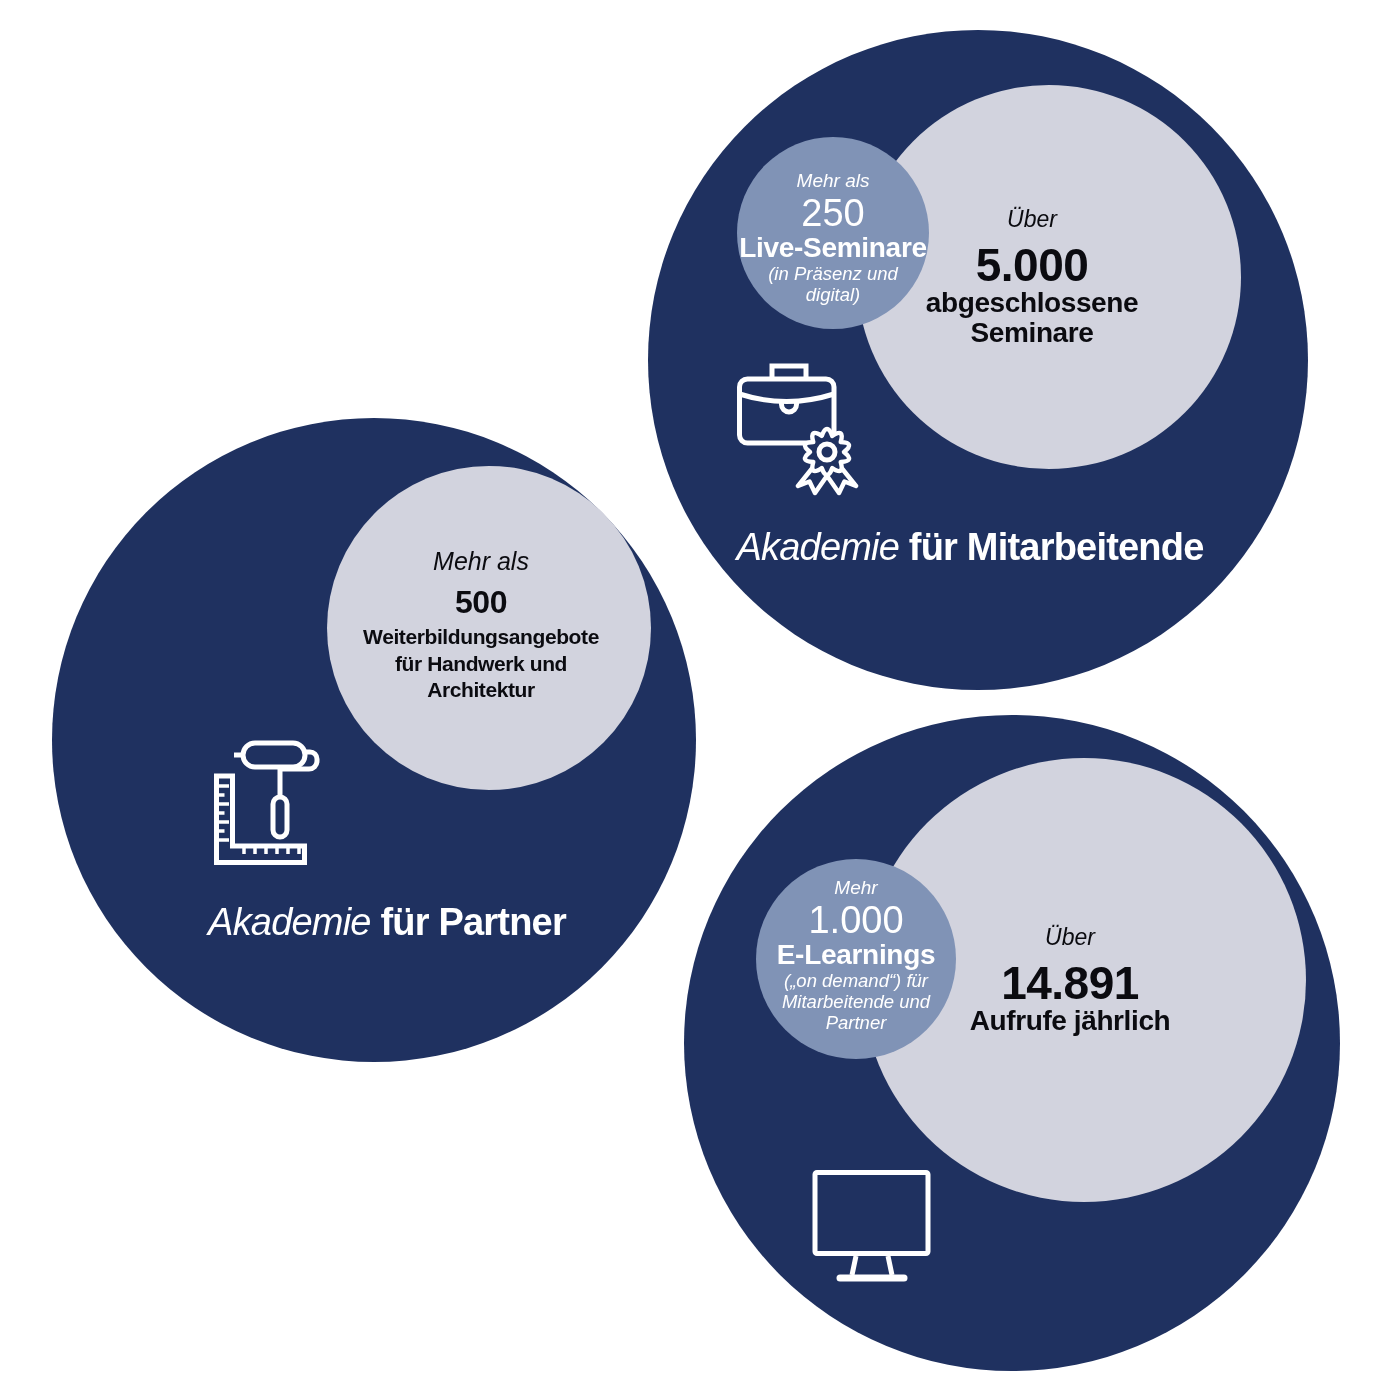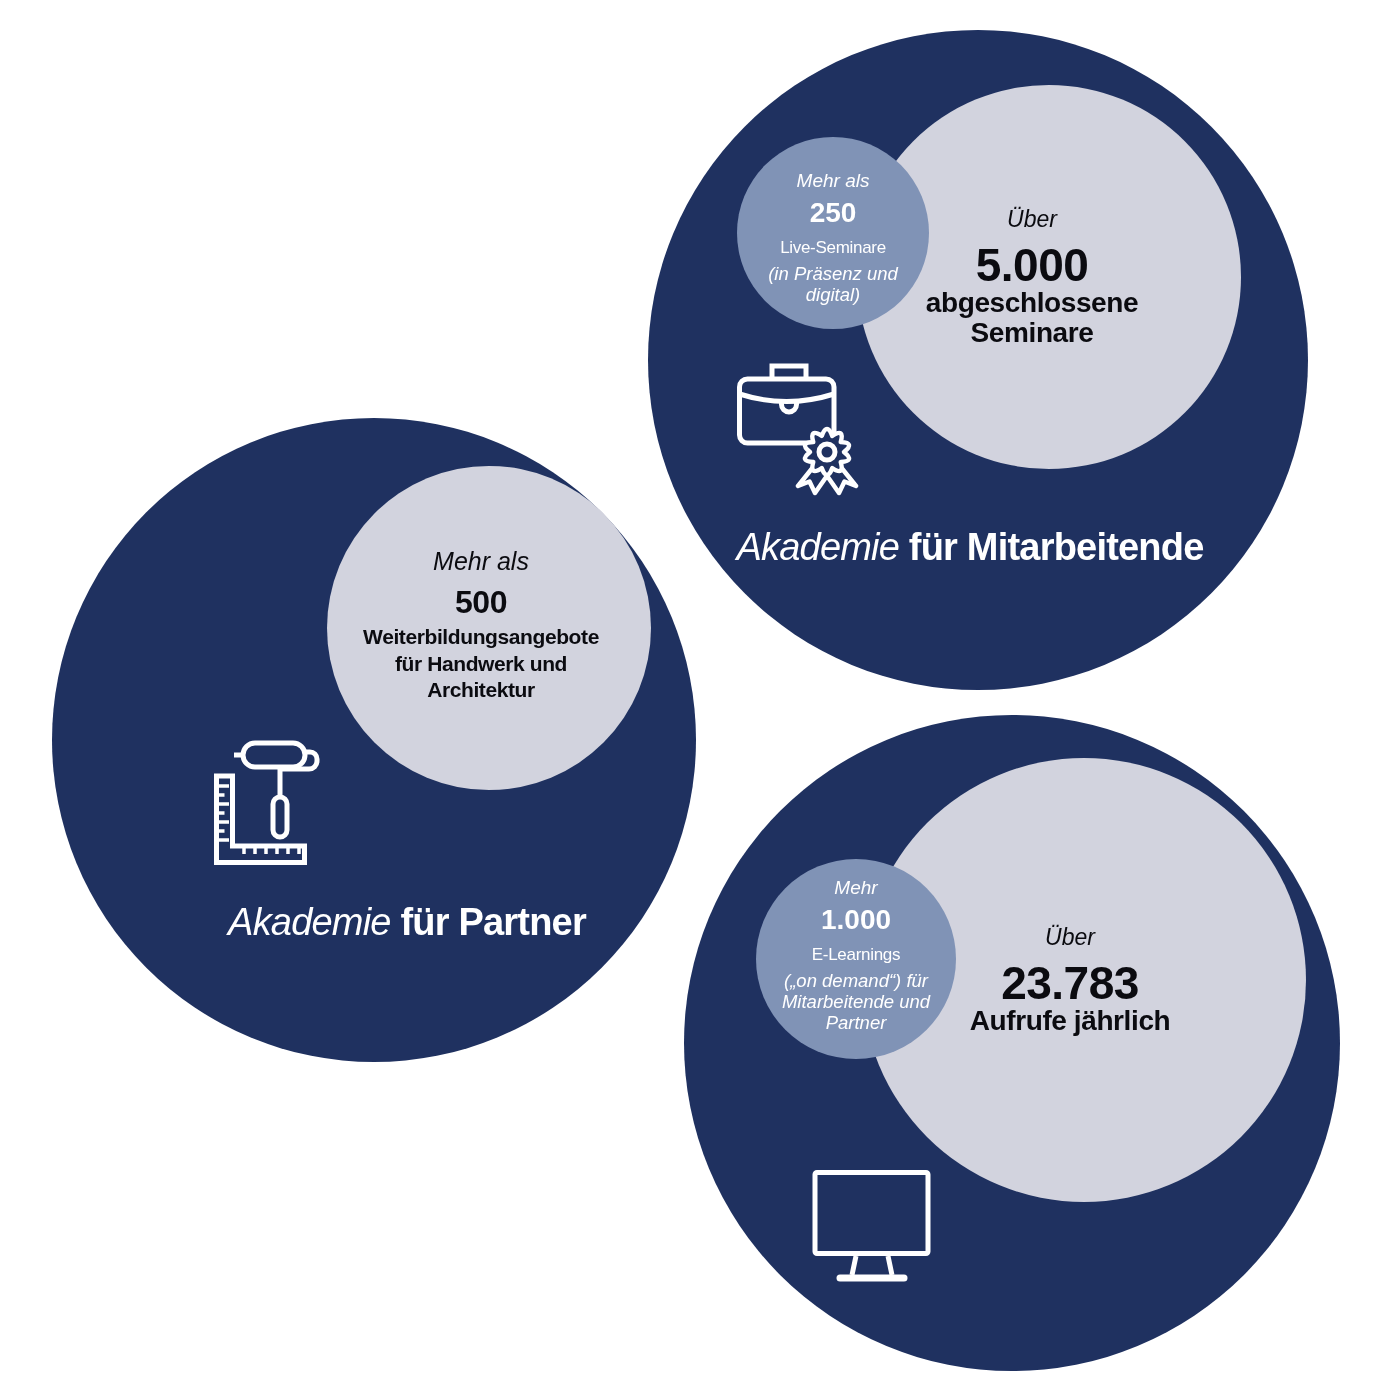"250" .small-bubble-text .t-num { font-size: 28px -> 38px; font-weight: 700 -> 400 }
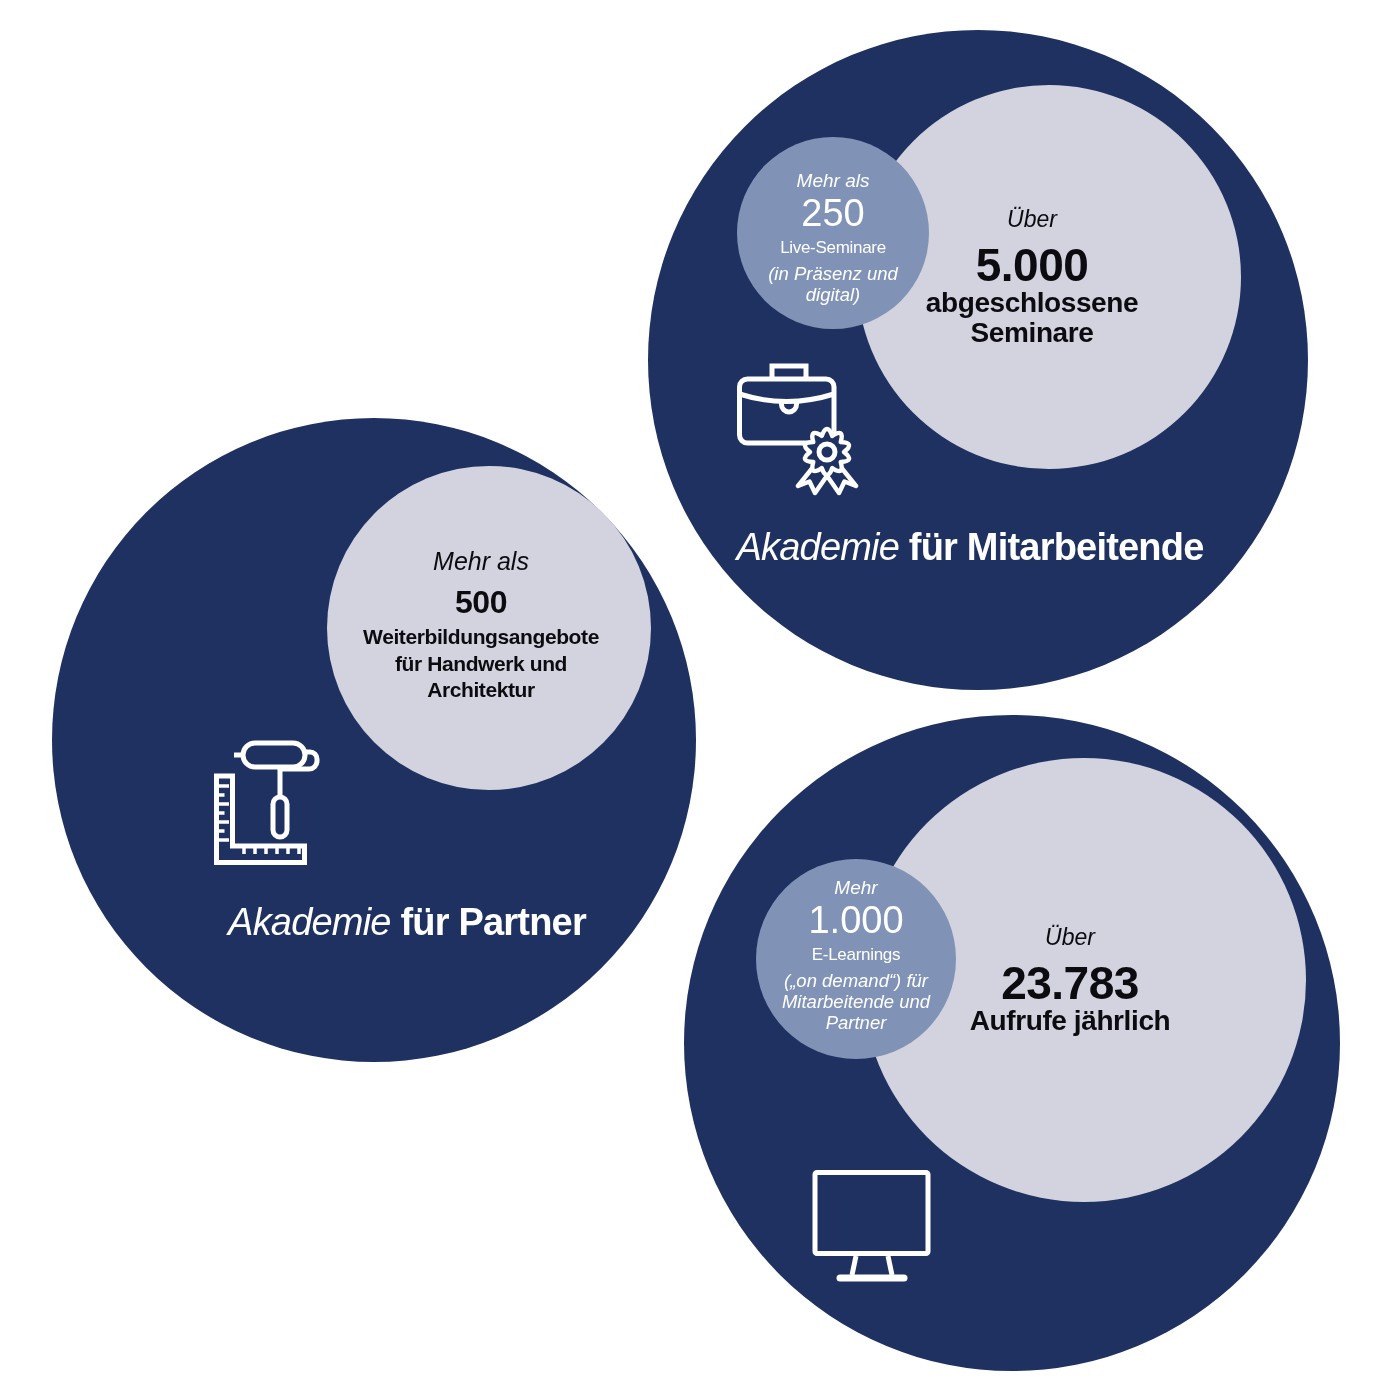"Live-Seminare" .small-bubble-text .t-title { font-size: 17px -> 28px; font-weight: 400 -> 700 }
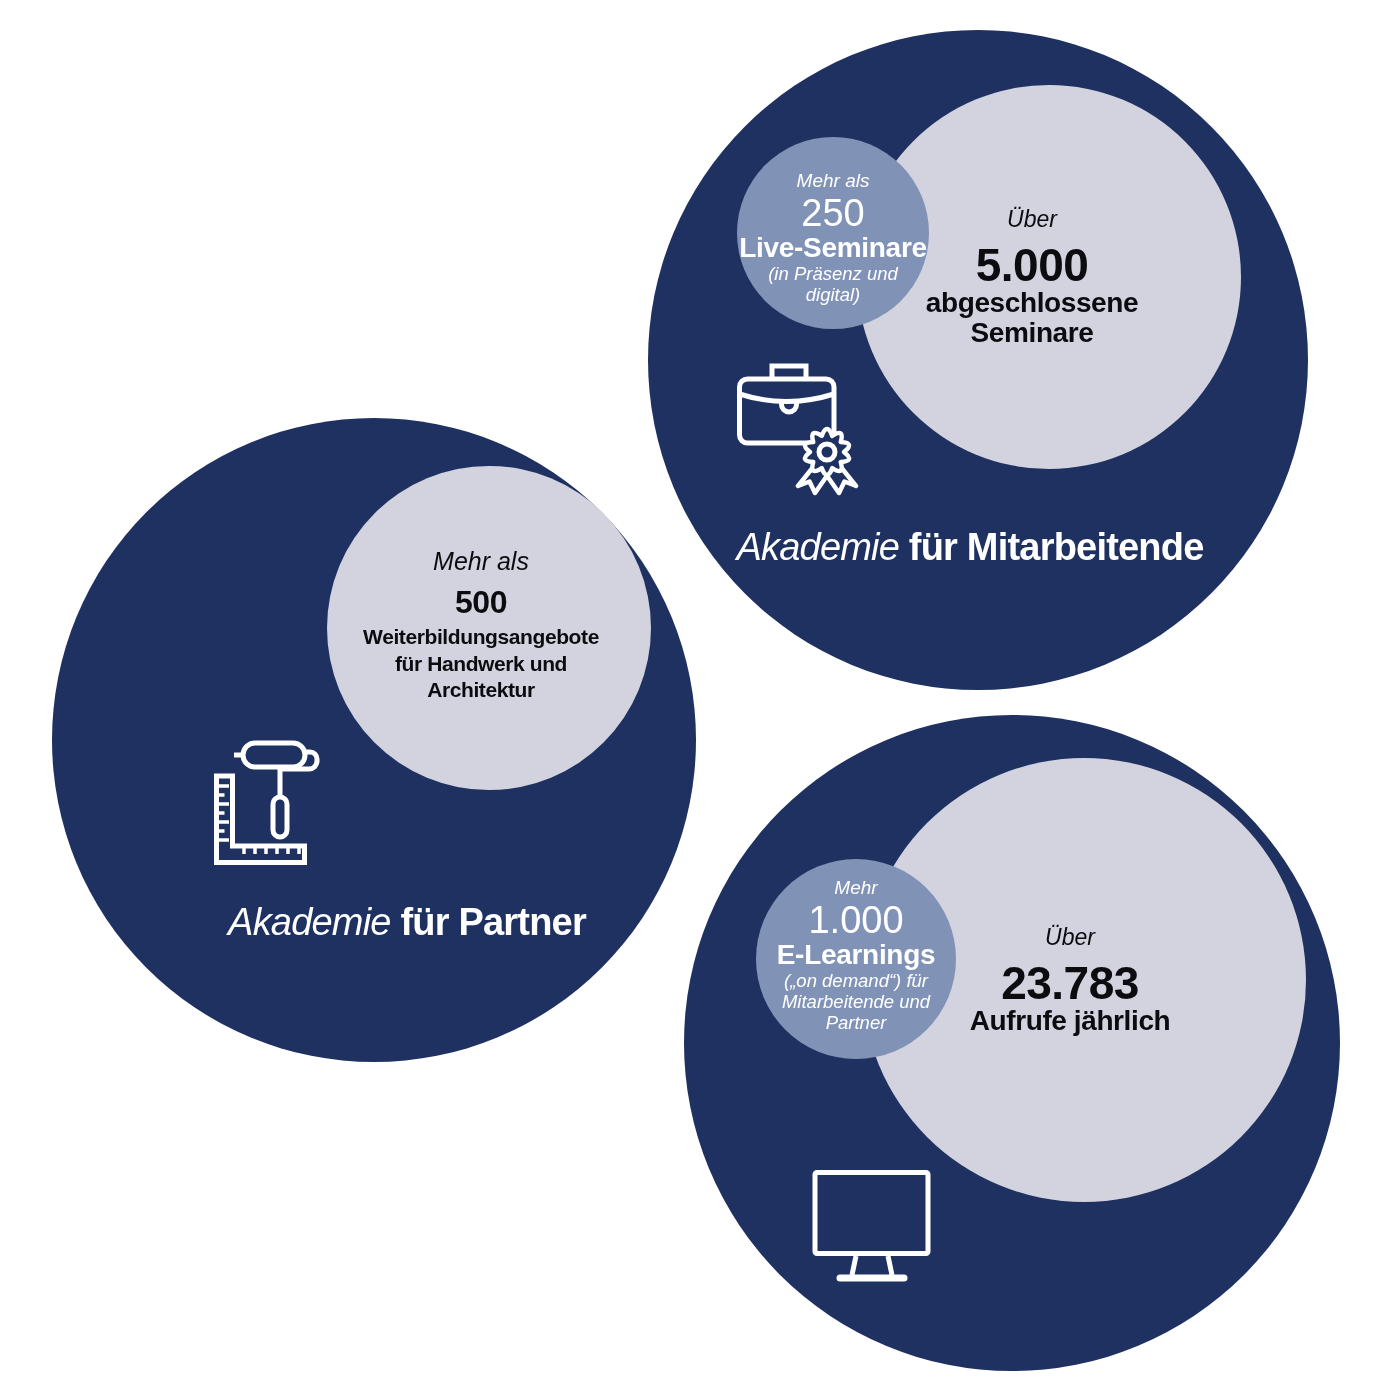"Akademie für Partner" .g2-label { margin-left: 20px -> none }
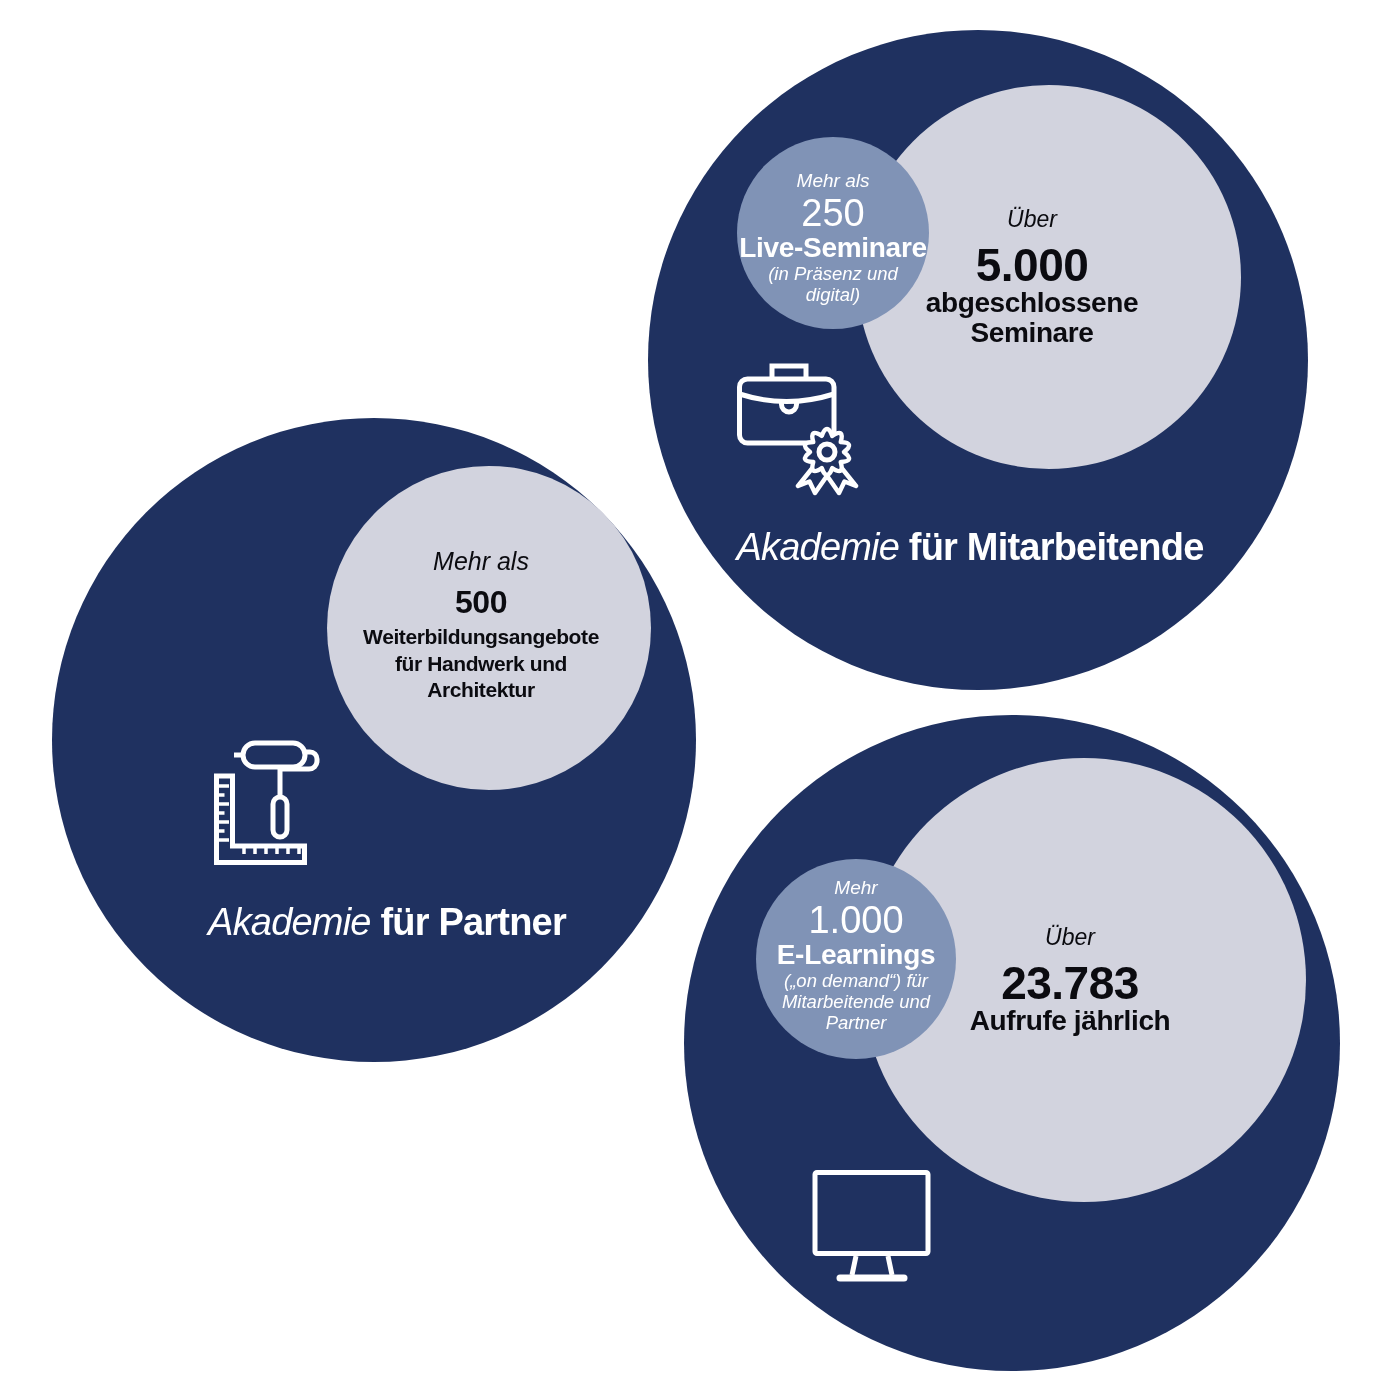"23.783" div.t-num { text: 23.783 -> 14.891 }
